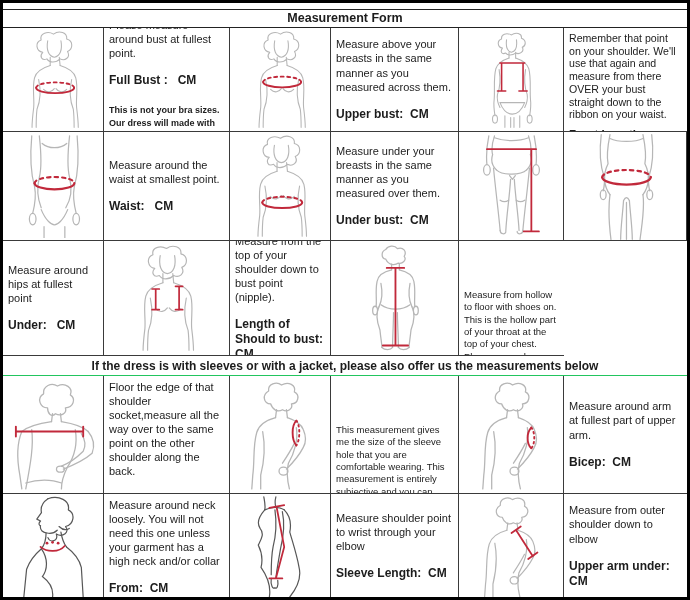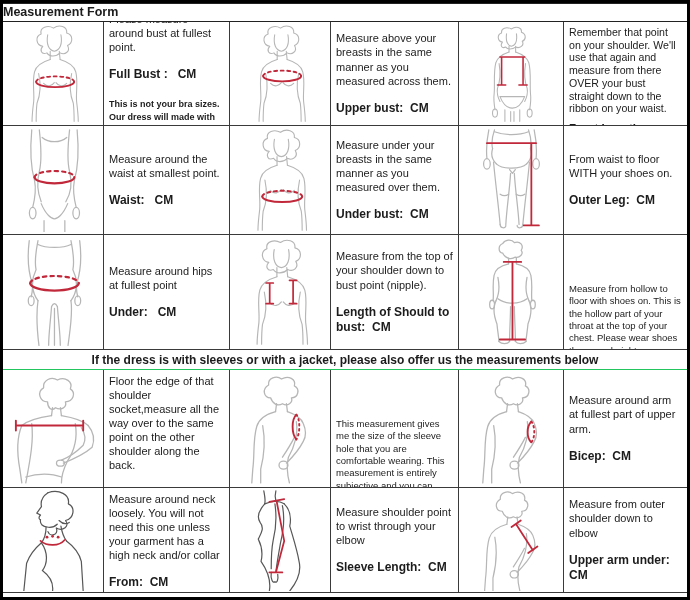"Measurement Form" .header { margin-top: 0 -> 6px; text-align: left -> center }
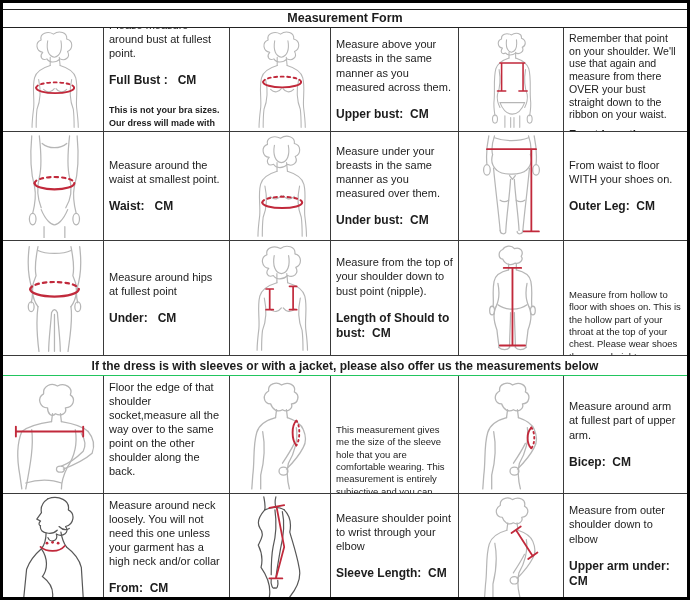"From waist to floor WITH" div.cell { html: <div> <div>From waist to floor WITH your shoes on.</div> <div>Outer Leg: CM</div> </div> -> none }
